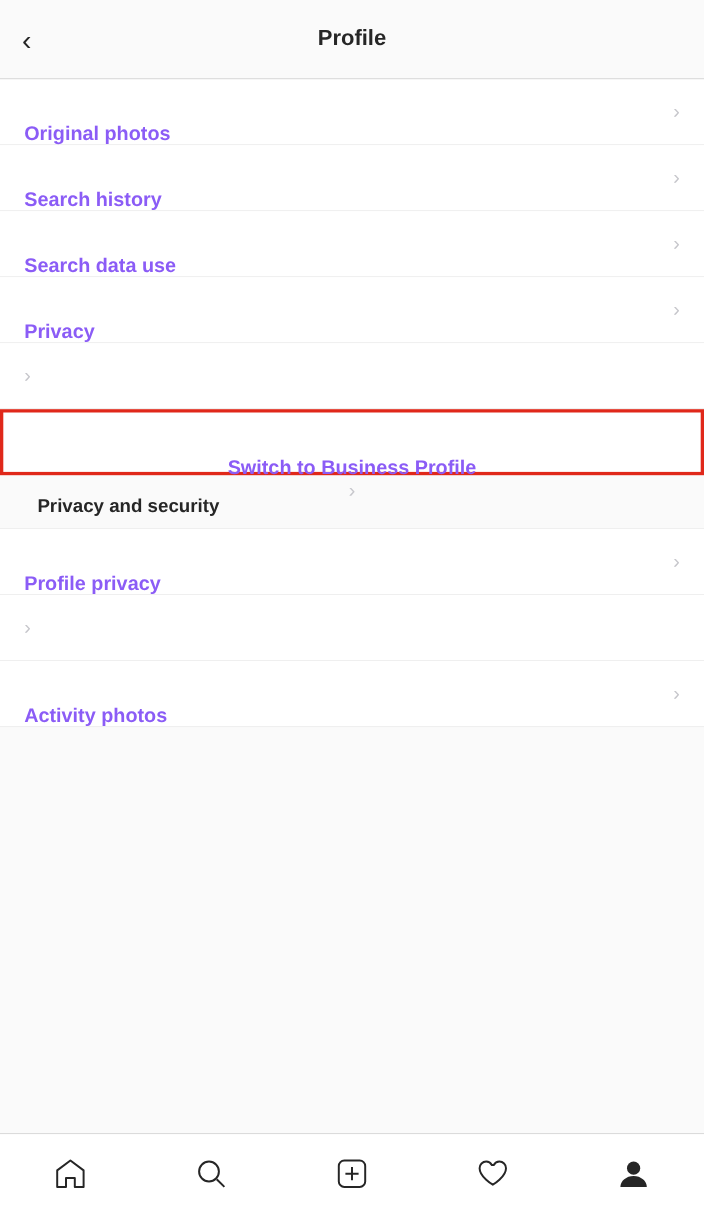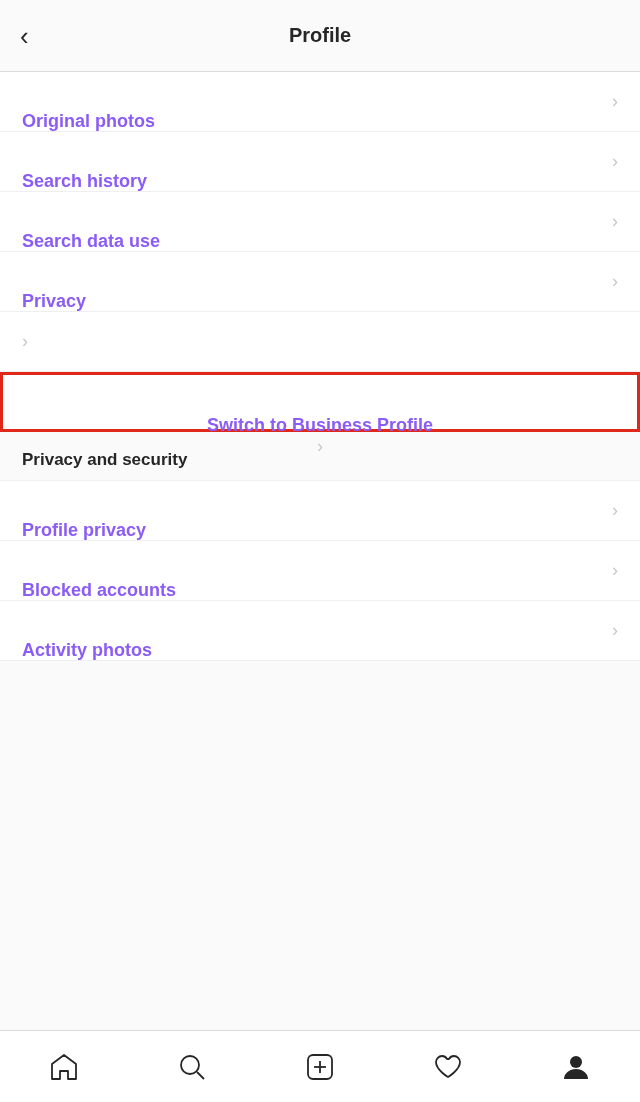"Privacy and security" .section-header-text { margin-left: none -> 12px }
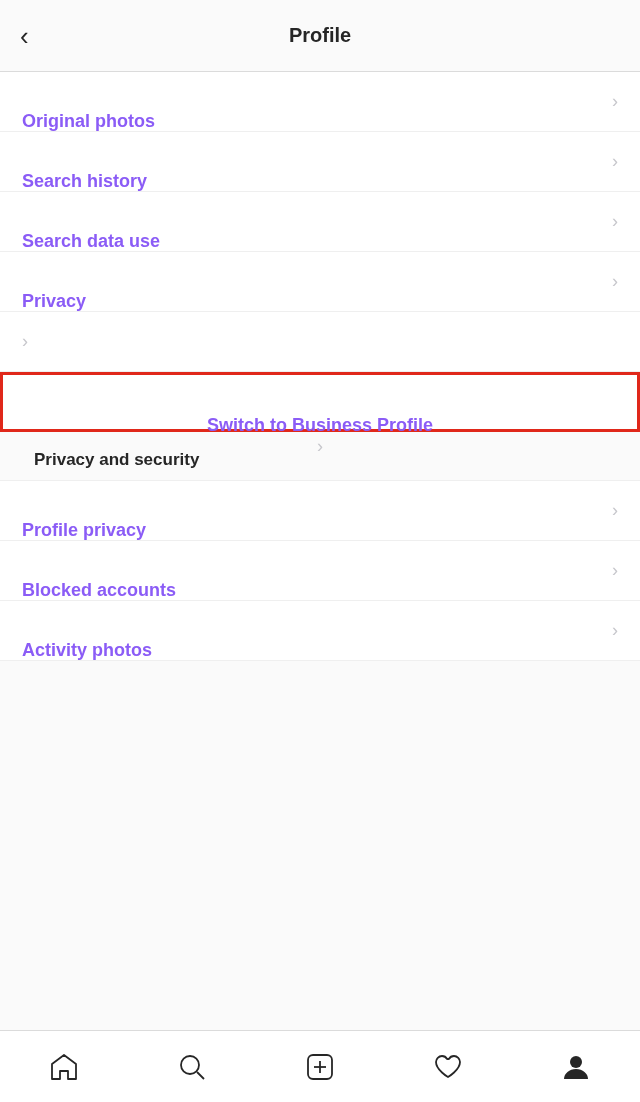"Blocked accounts" span.menu-item-label { html: <span>Blocked accounts</span> -> none }
